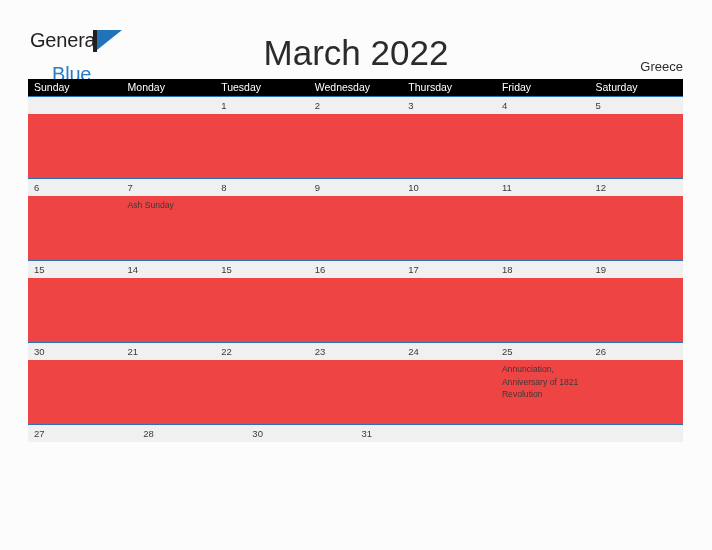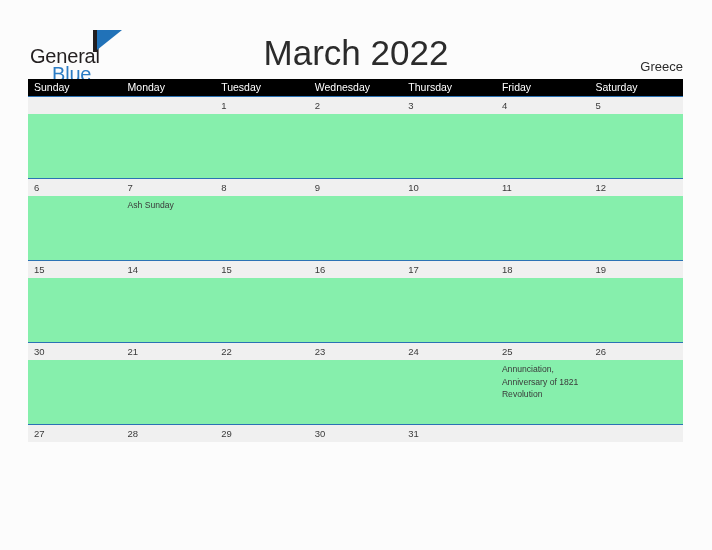"General" .logo-general { top: 16px -> 0 }
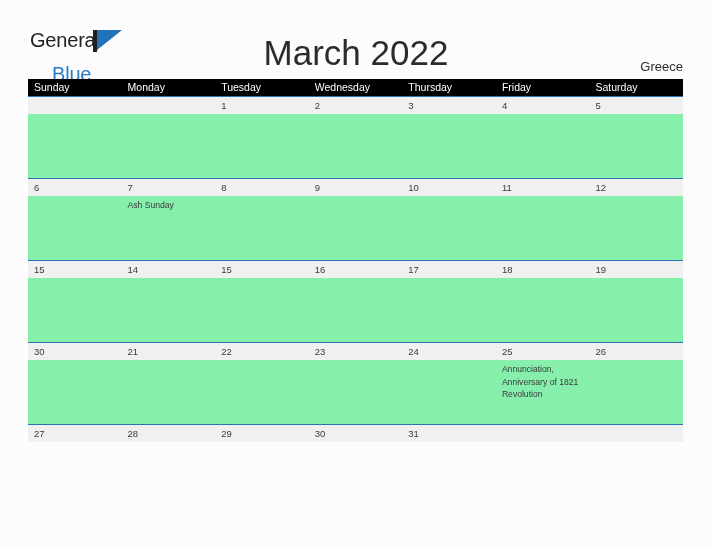"Ash Sunday" .week-body { background: #86efac -> #ef4444 }
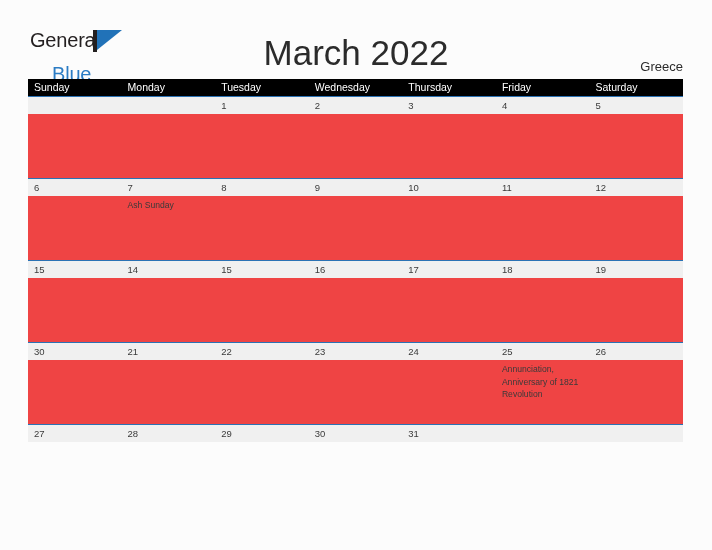"29" div.daynum { html: <div>29</div> -> none }
